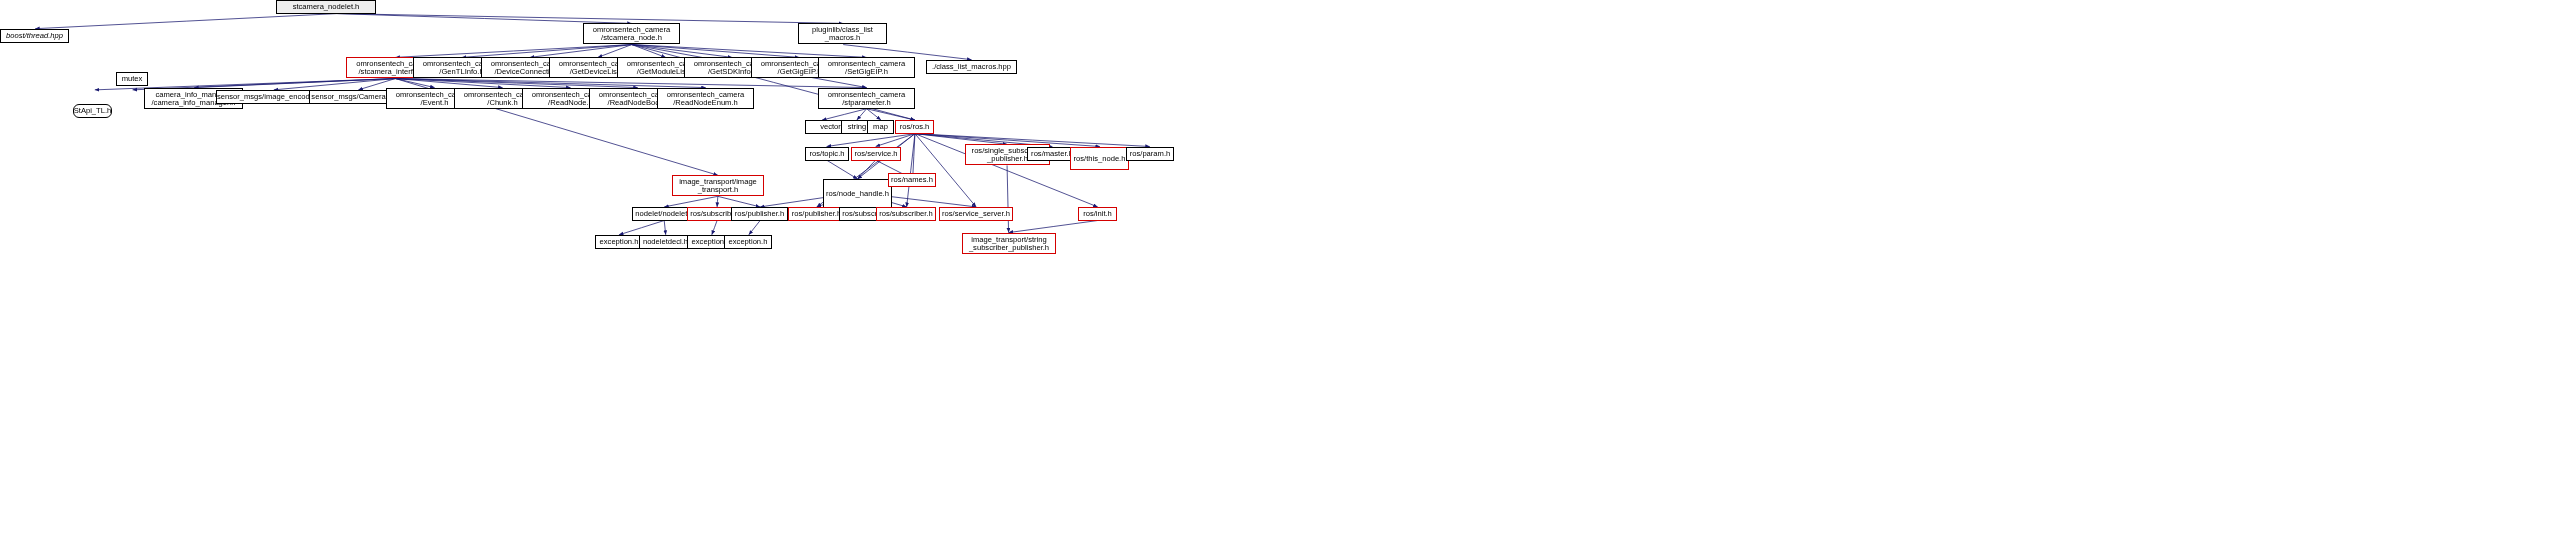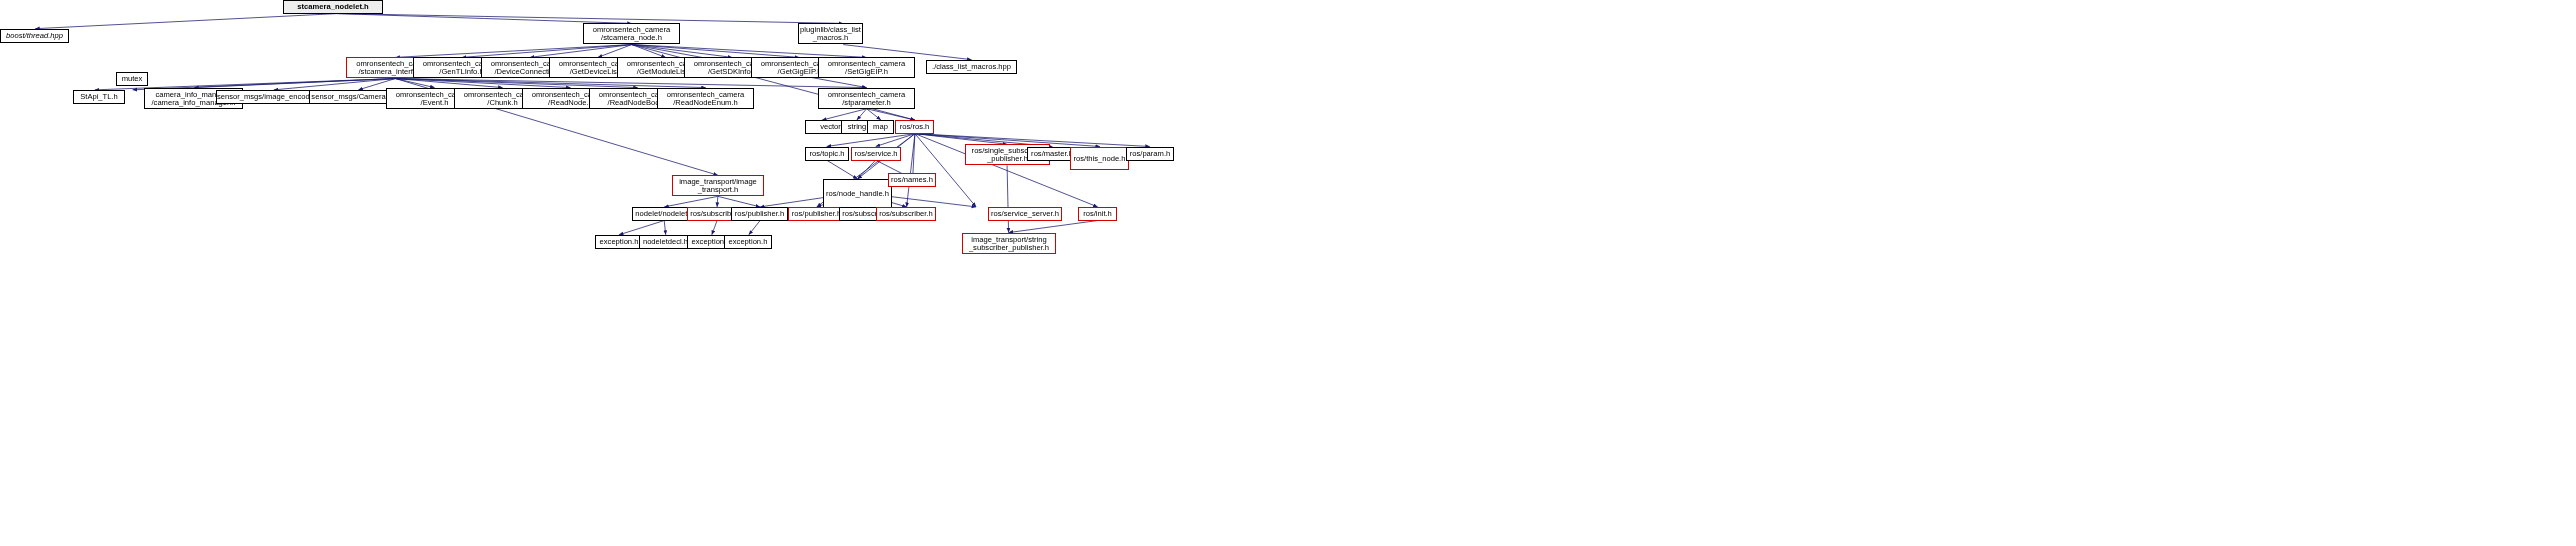"stcamera_nodelet.h" div.node { font-weight: bold -> none; left: 283px -> 276px }
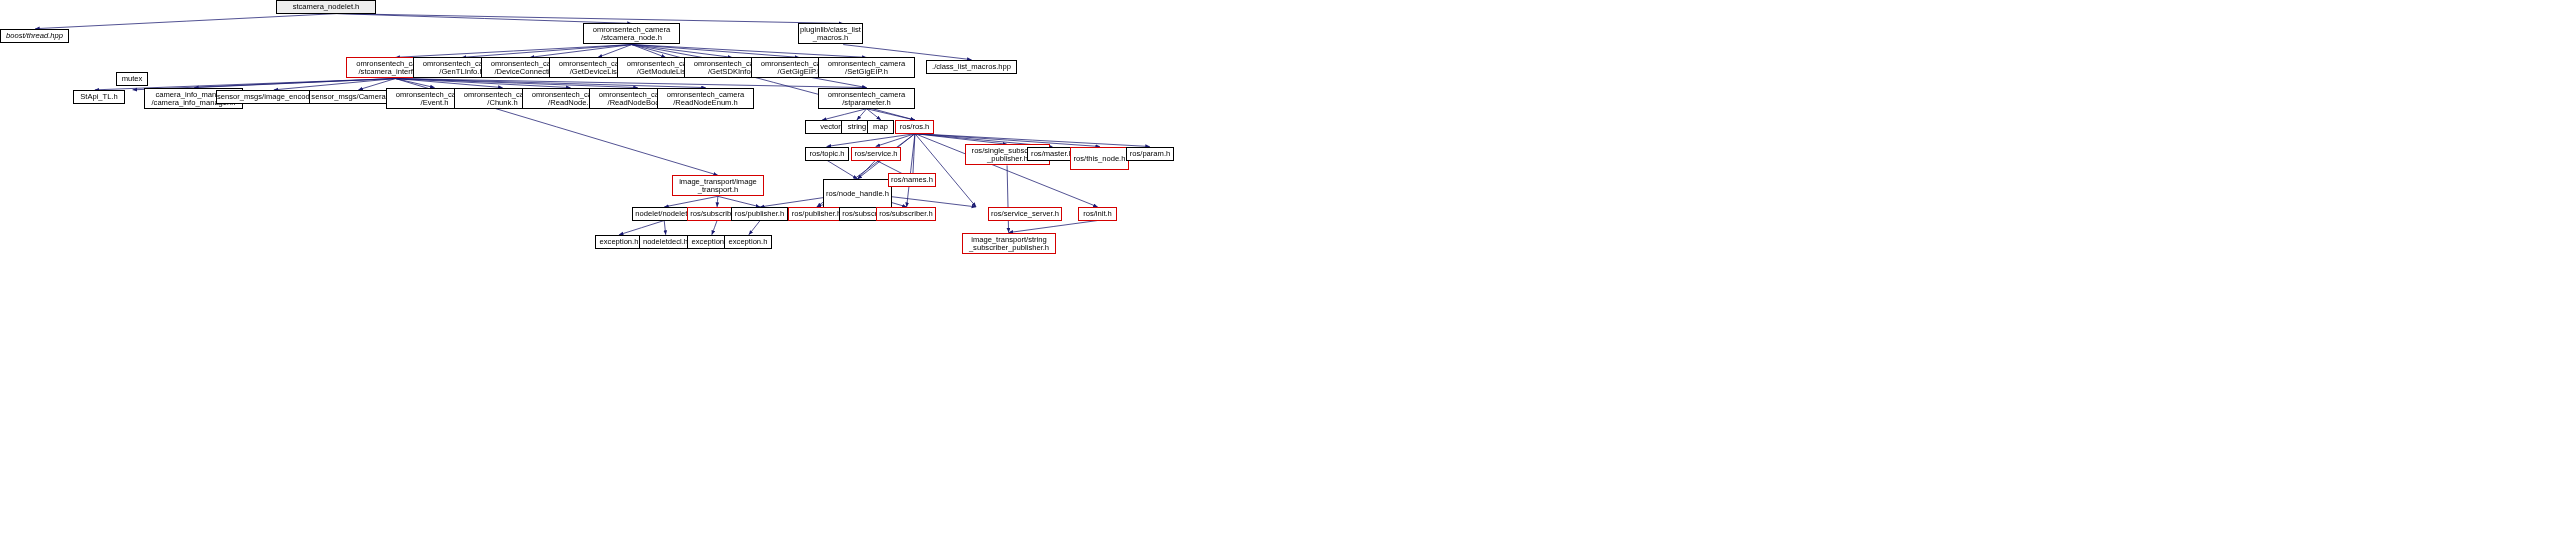"pluginlib/class_list" div.node { width: 65px -> 89px }
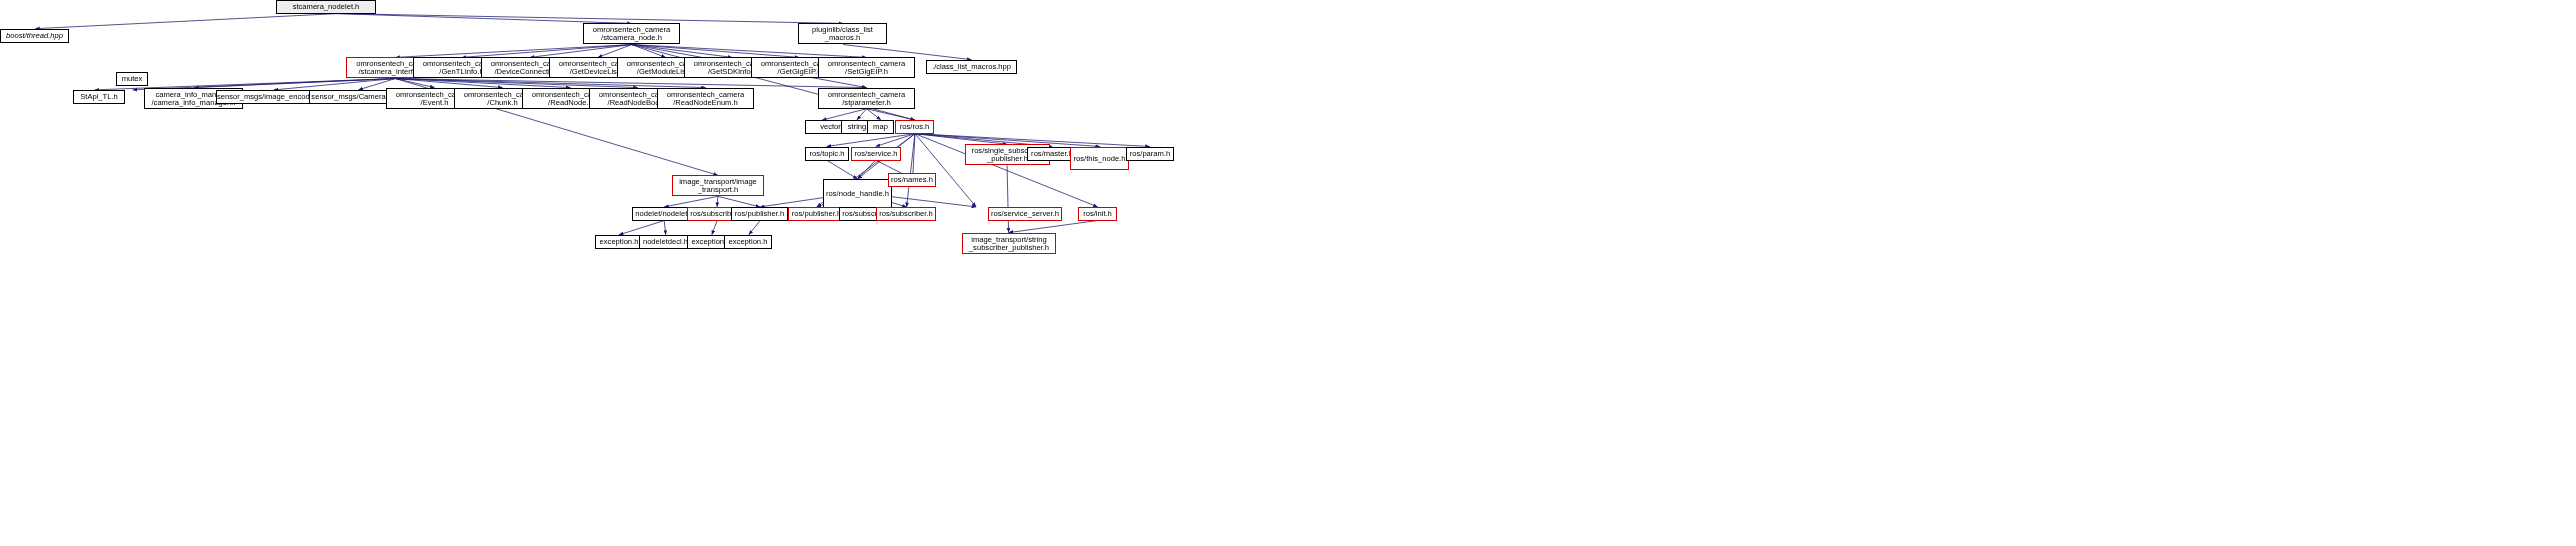"StApi_TL.h" div.node { border-radius: none -> 6px; top: 90px -> 104px; width: 52px -> 39px }
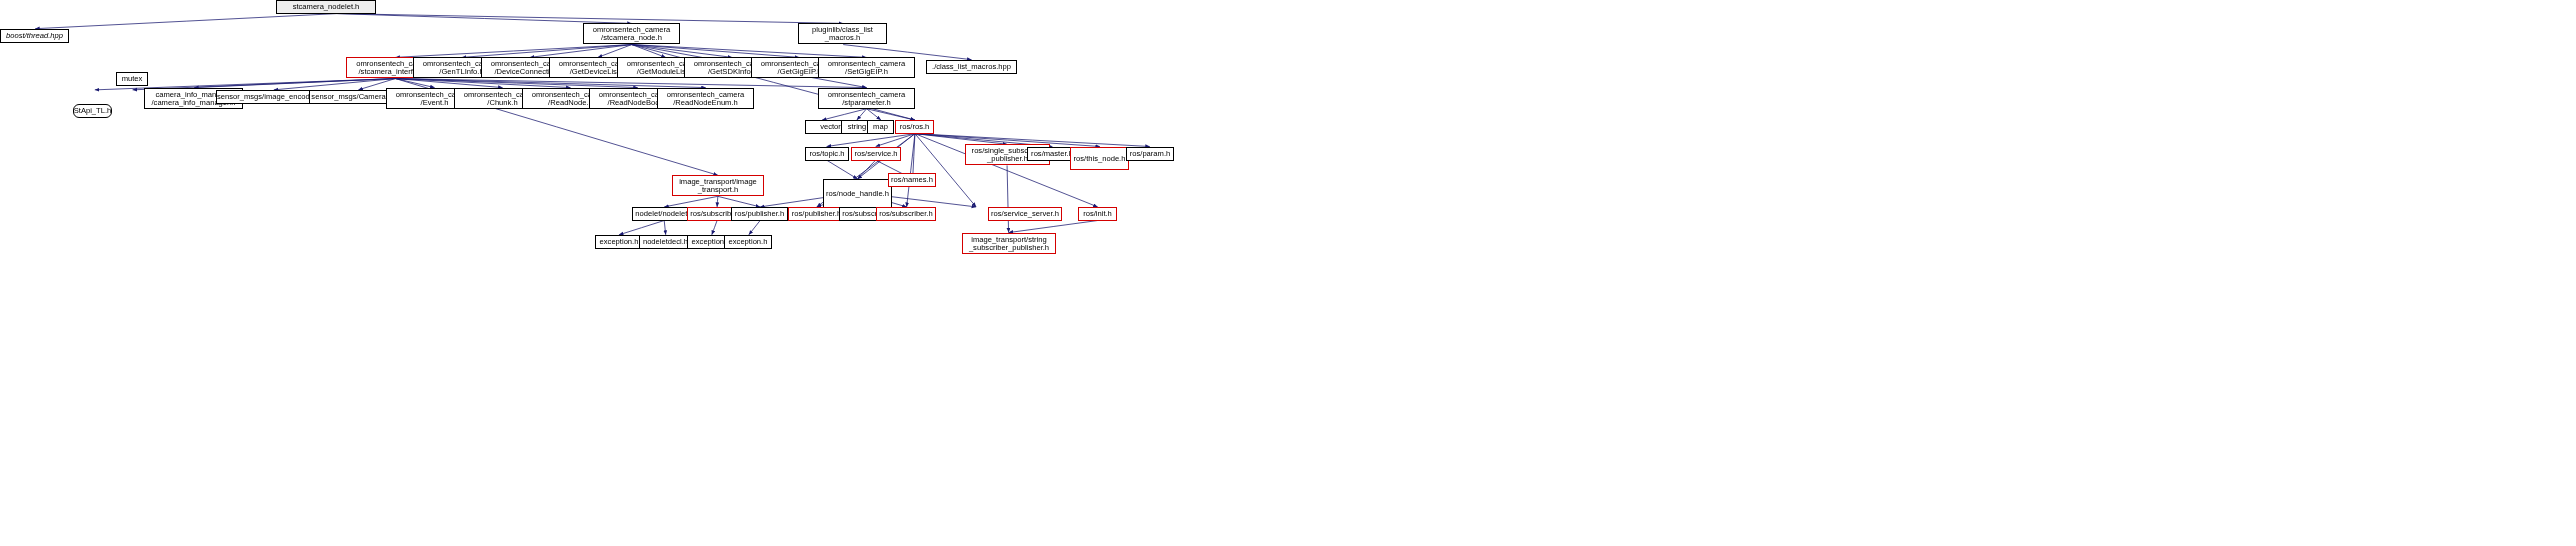"ros/service_server.h" div.node { left: 988px -> 939px }
